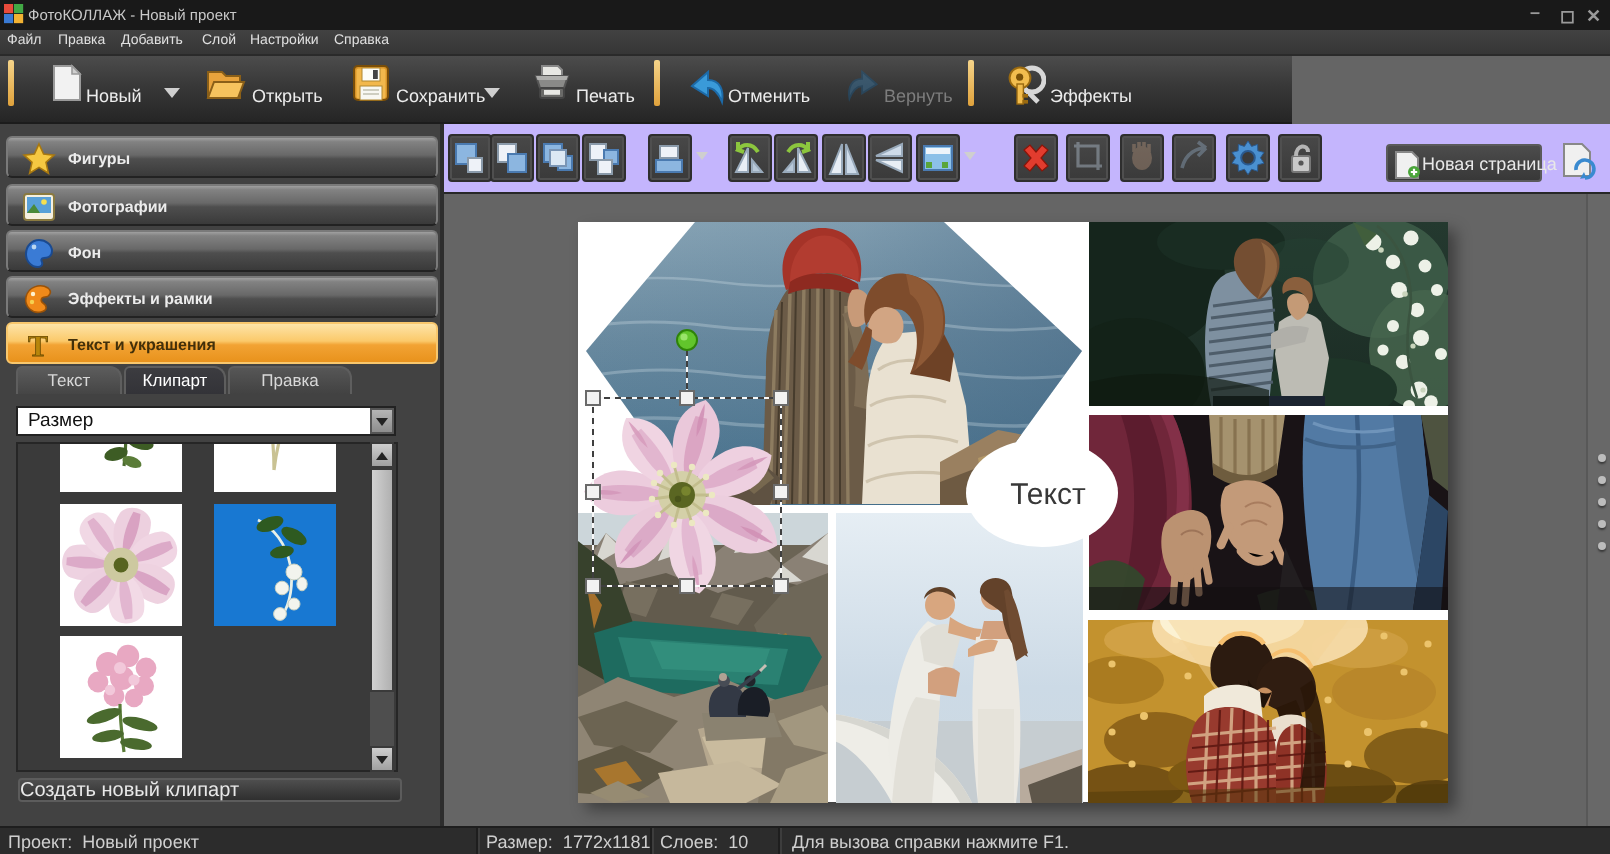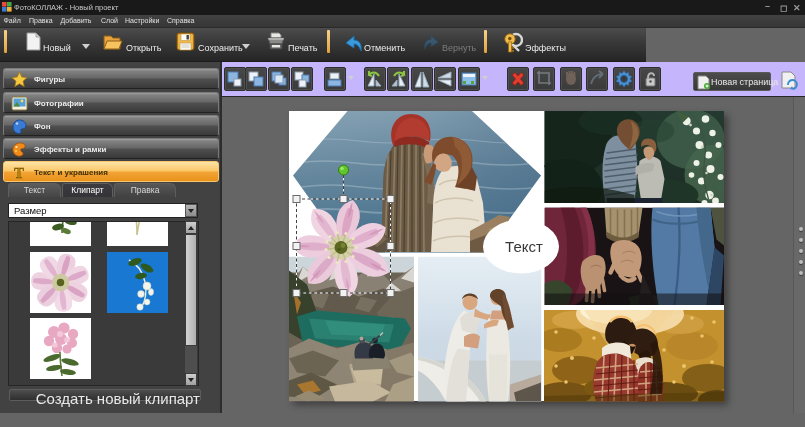"Создать новый клипарт" #createbtn { font-size: 15px -> 10px; text-align: right -> left }
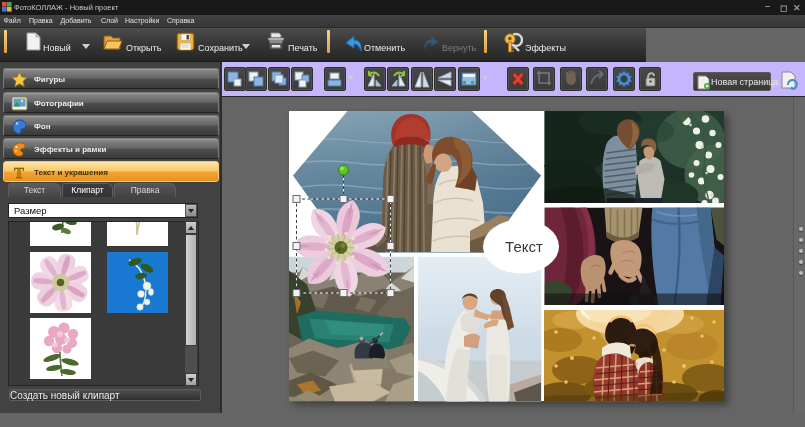"Проект: Новый проект" div.abs { html: none -> <div> <span>Проект:&nbsp; Новый проект</span> <span>Размер:&nbsp; 1772x1181</span> <span>Слоев:&nbsp; 10</span> <span>Для вызова справки нажмите F1.</span> <div></div> <div></div> <div></div> </div> }
